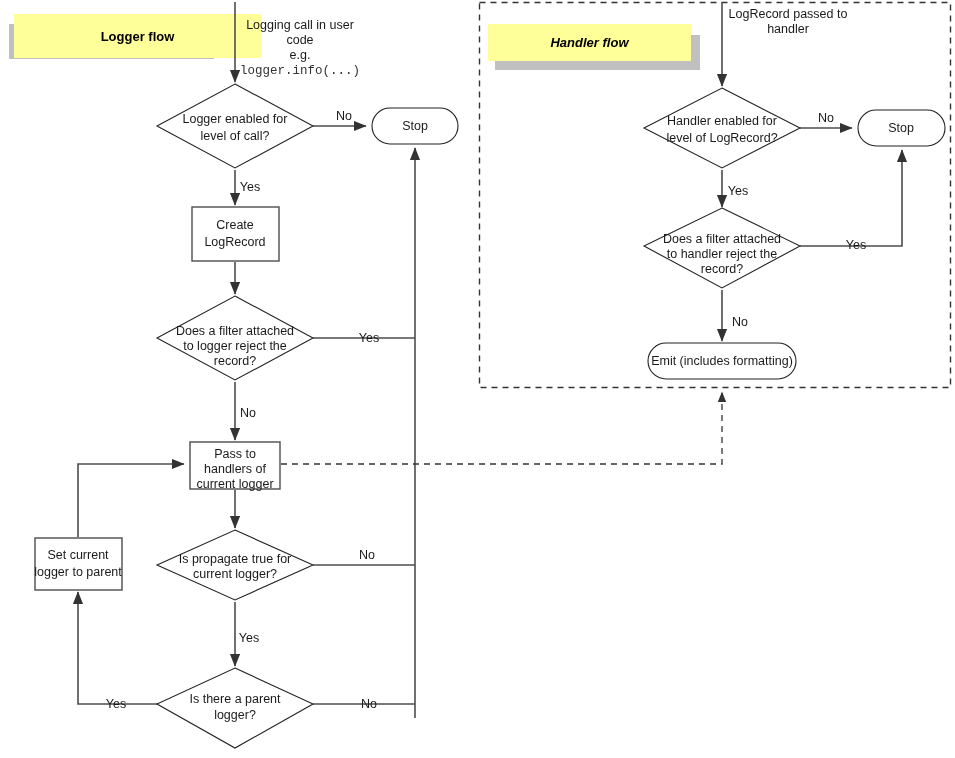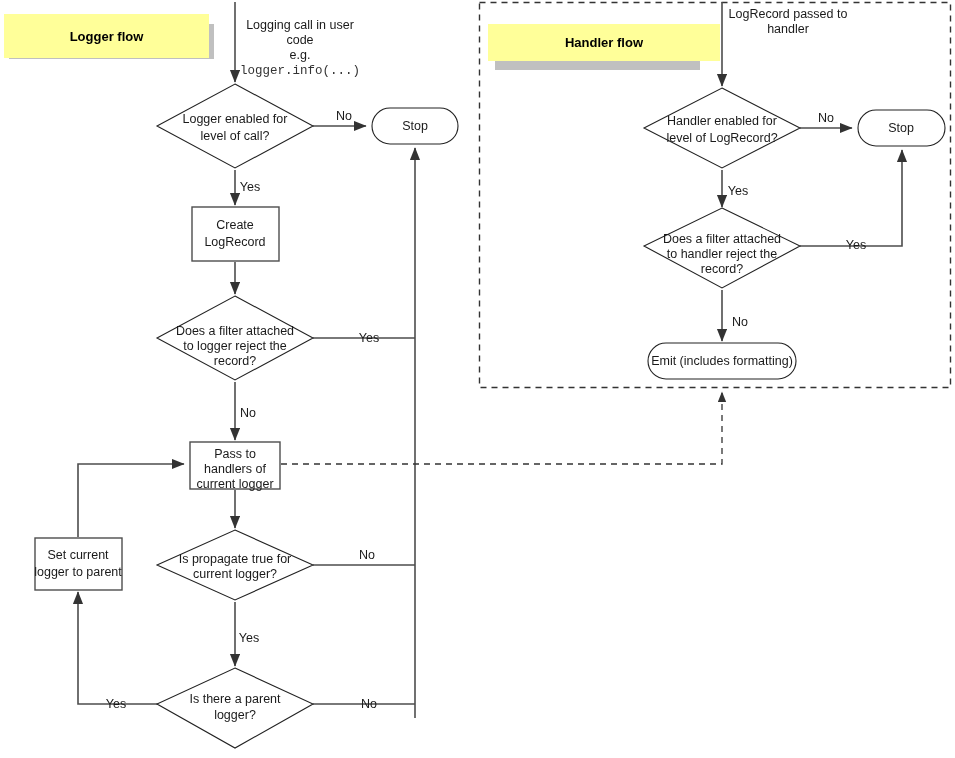"Logger flow" div.banner-body { left: 4px -> 14px; width: 205px -> 247px }
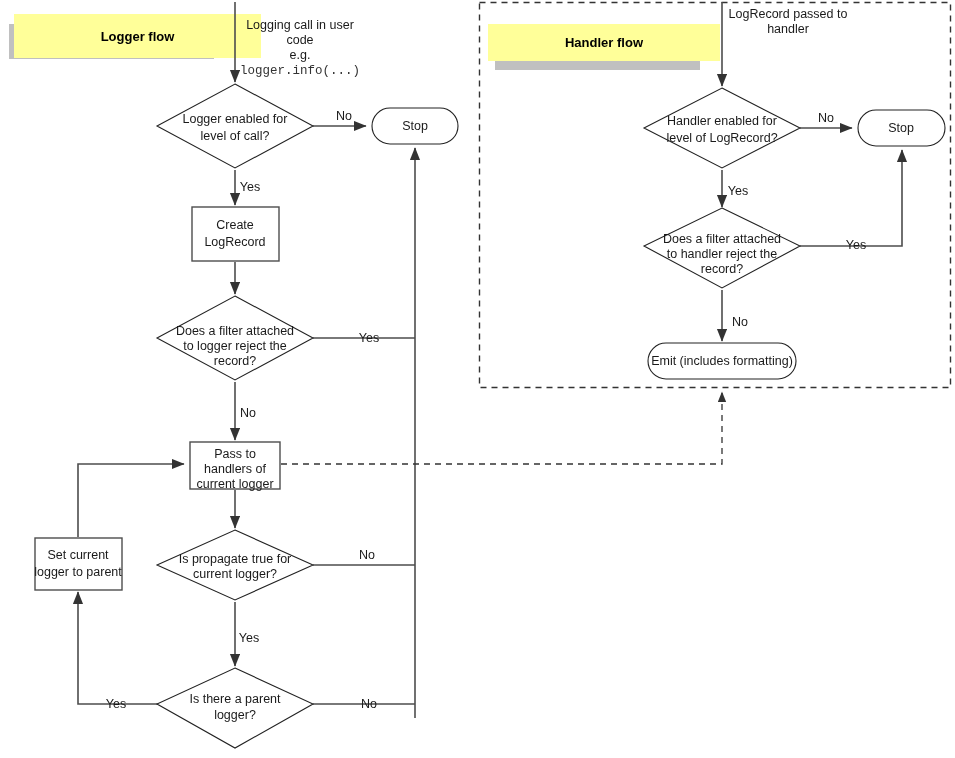"Handler flow" div.banner-body { font-style: none -> italic; width: 232px -> 203px }
